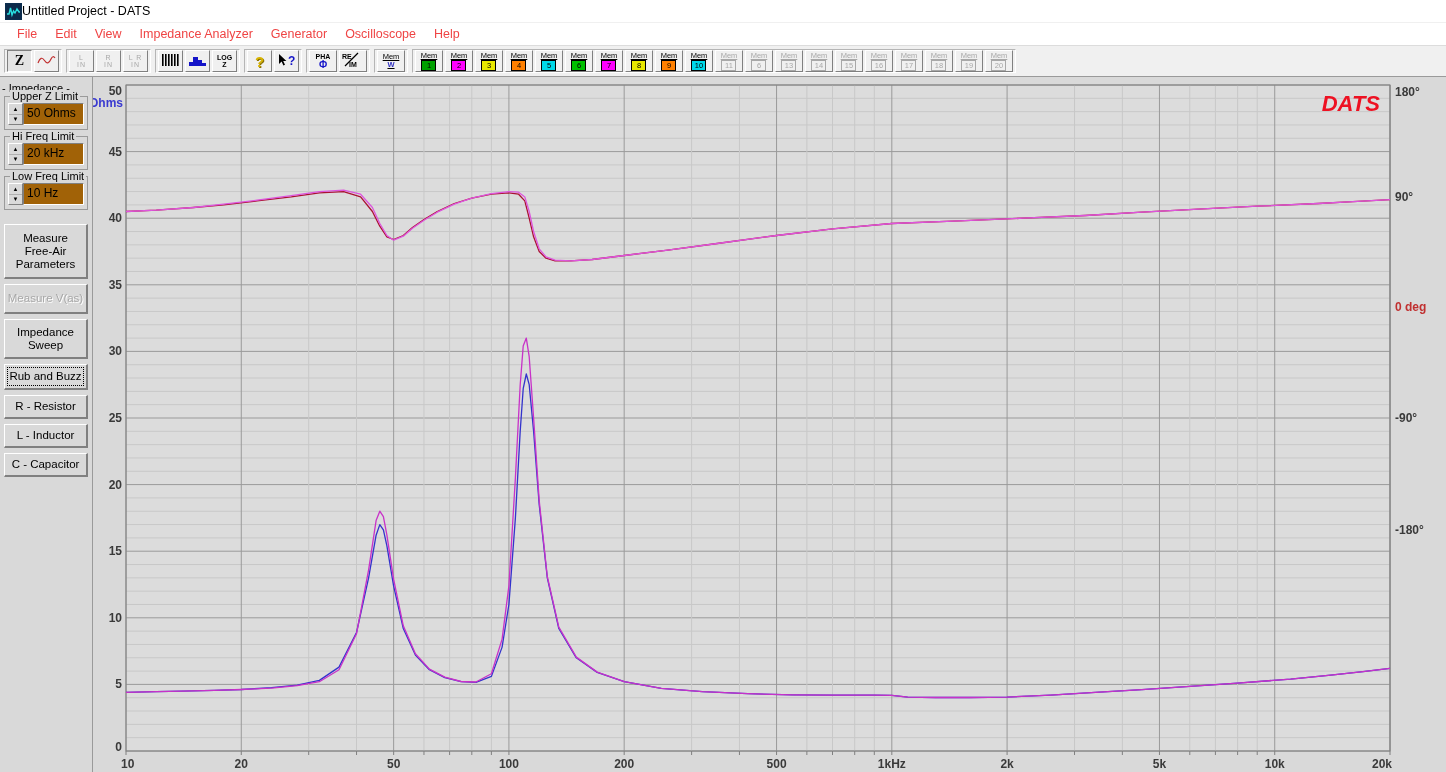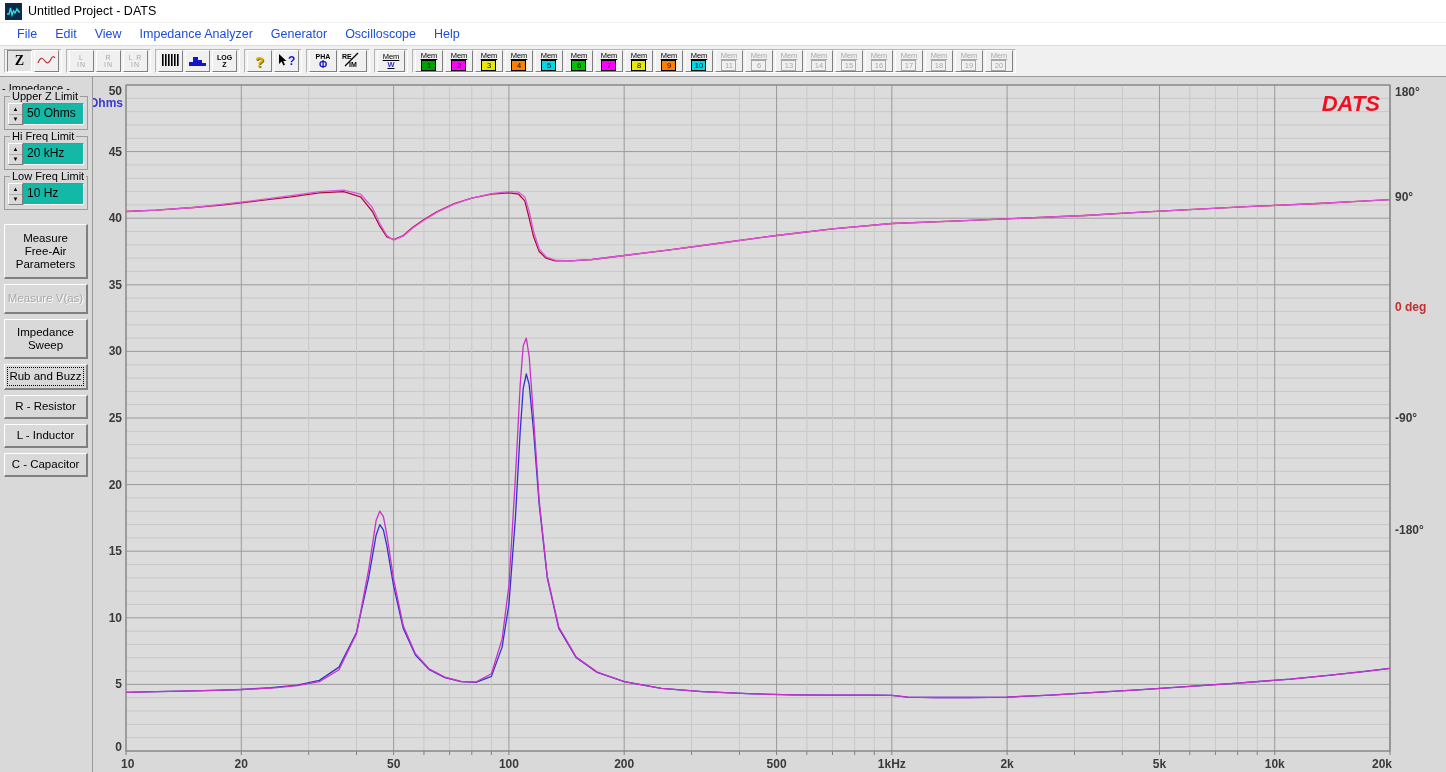"Untitled Project - DATS" #titlebar { gap: 6px -> none }
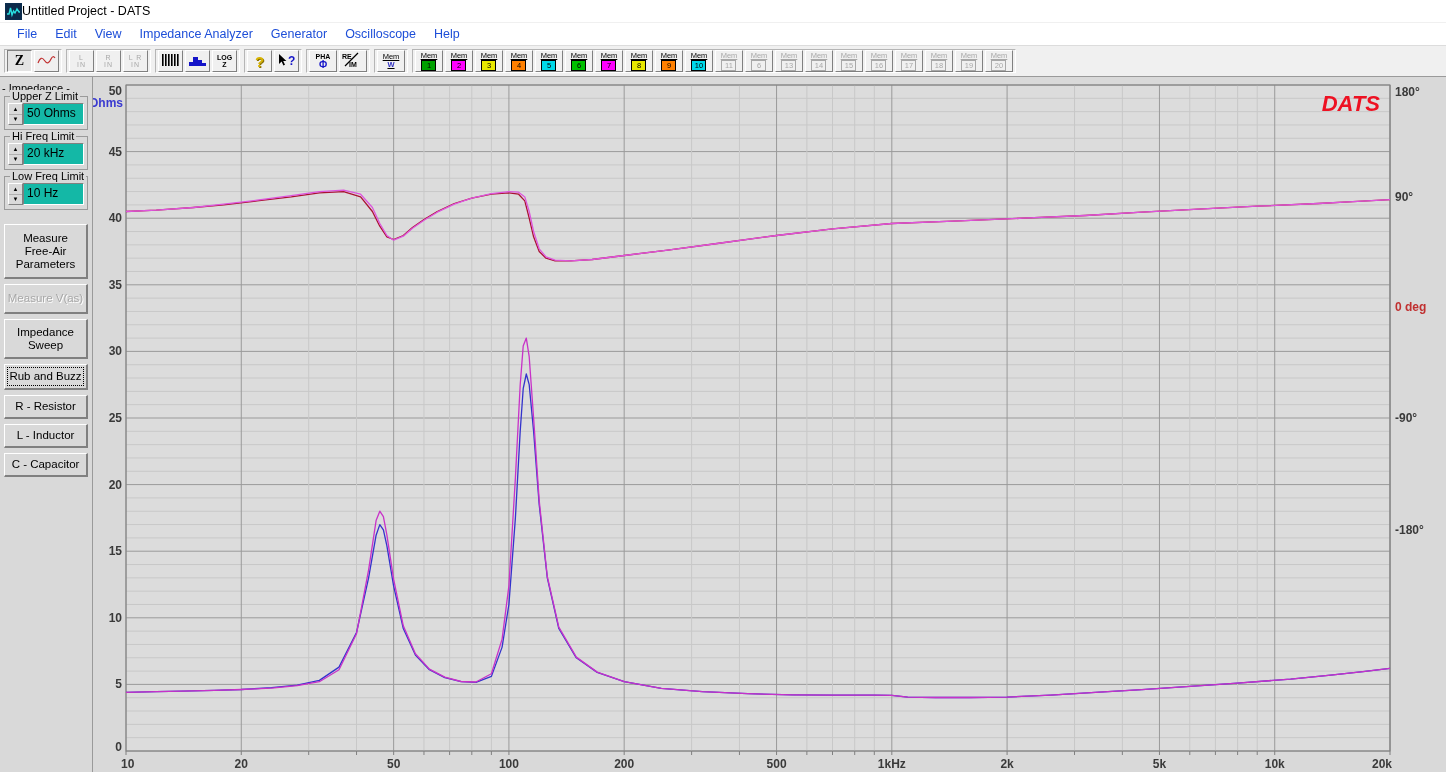"File" #menubar .menu-item { color: #1d4ed8 -> #ef4444 }
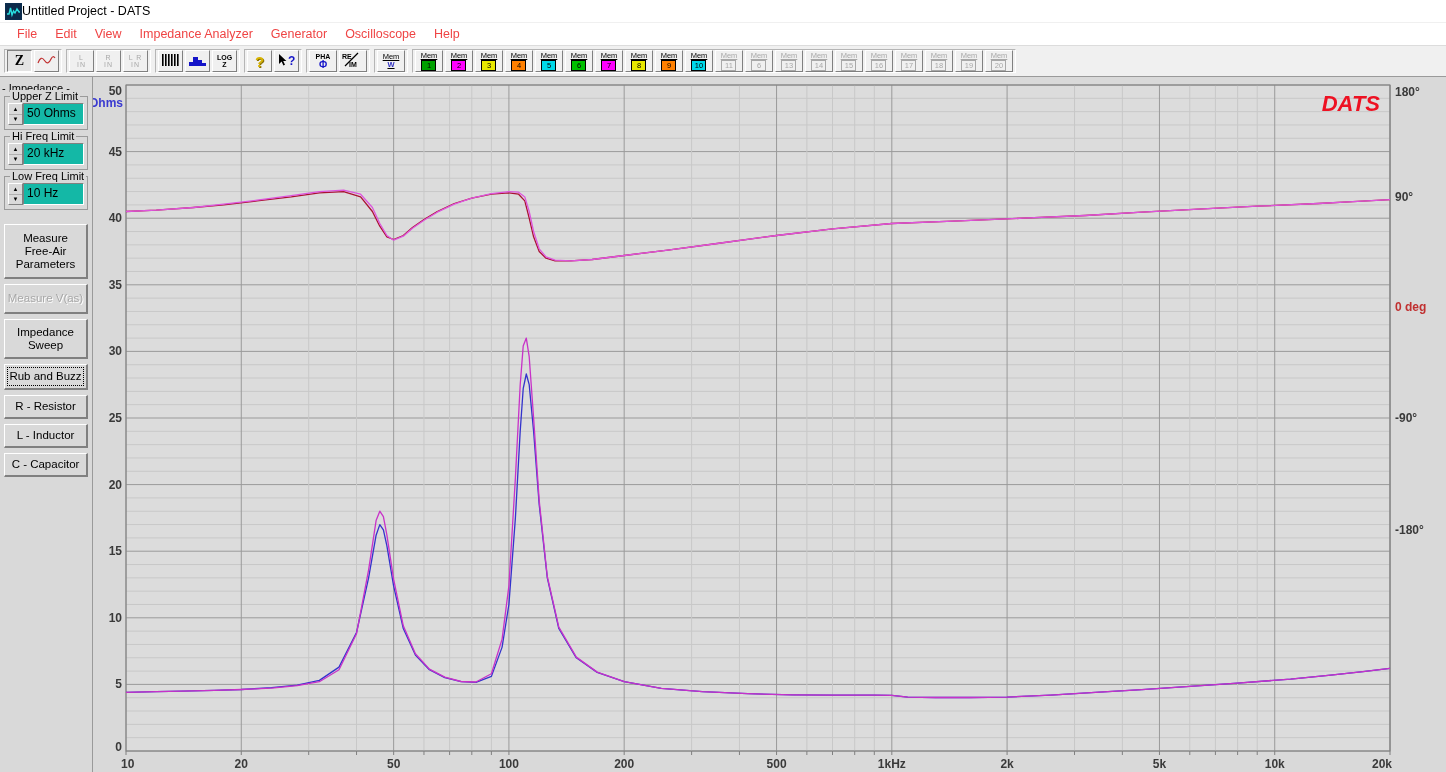"50 Ohms" .tfield { background: #14b8a6 -> #a16207 }
